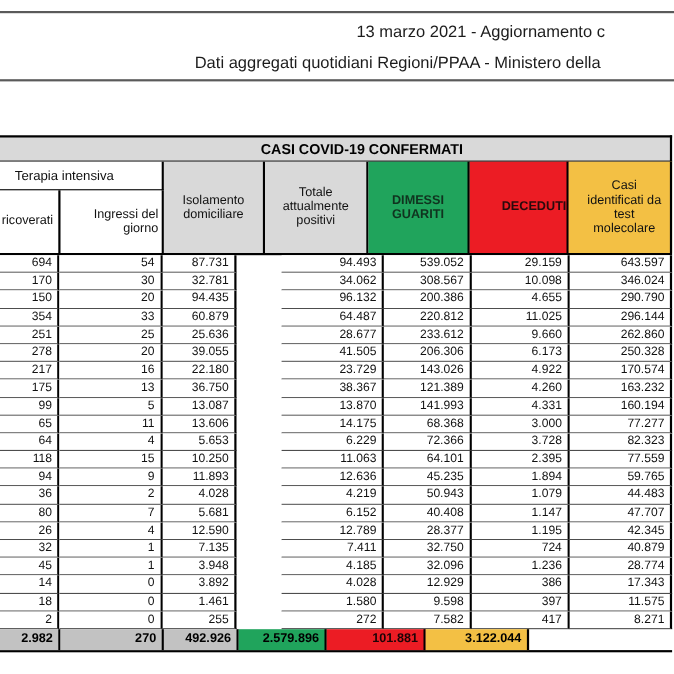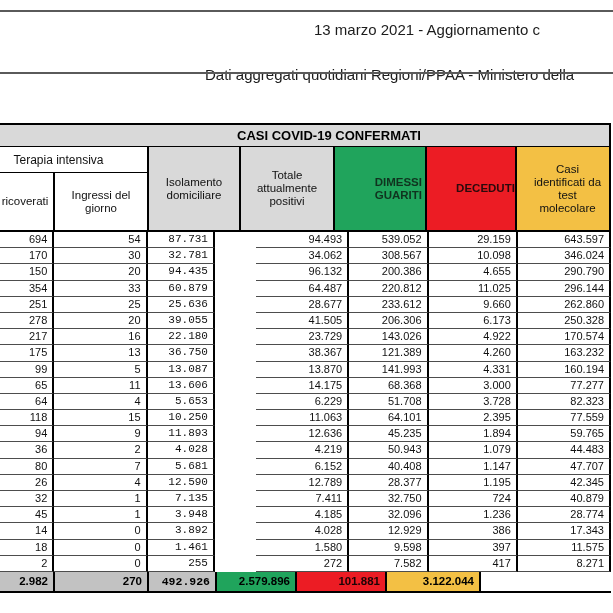"13 marzo 2021 - Aggiornamento" .doc-line1 { left: 314px -> 324px }
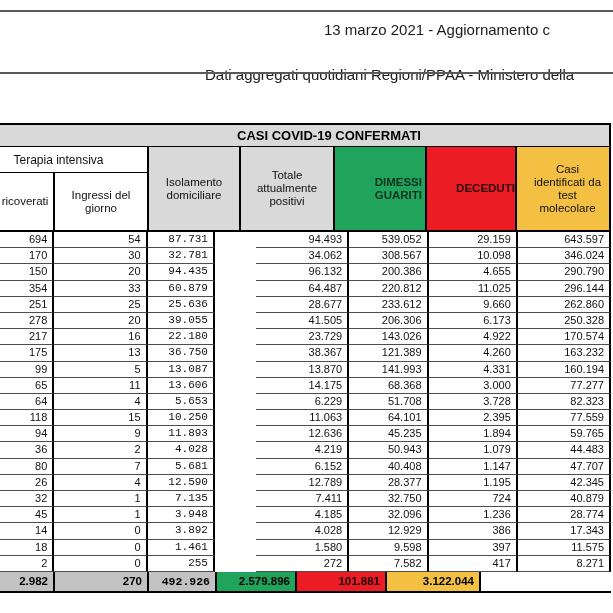"Dati aggregati quotidiani Regioni/PPAA -" .doc-line2 { margin-left: 28px -> none; top: 66px -> 49px }
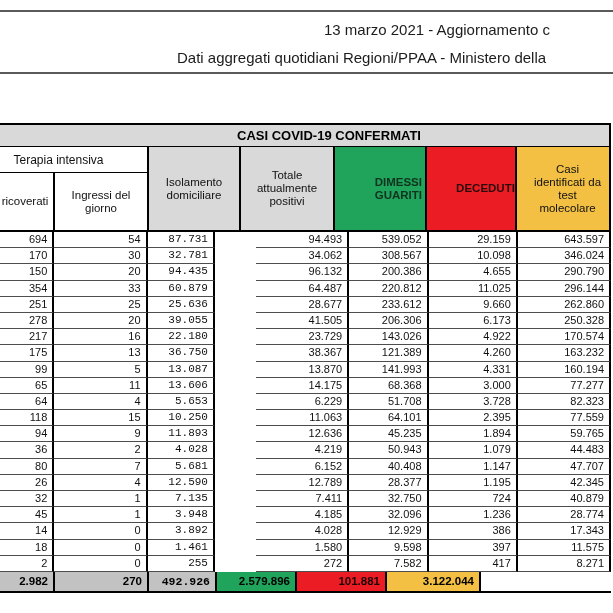"DIMESSI GUARITI" .hc5 { text-align: right -> none }
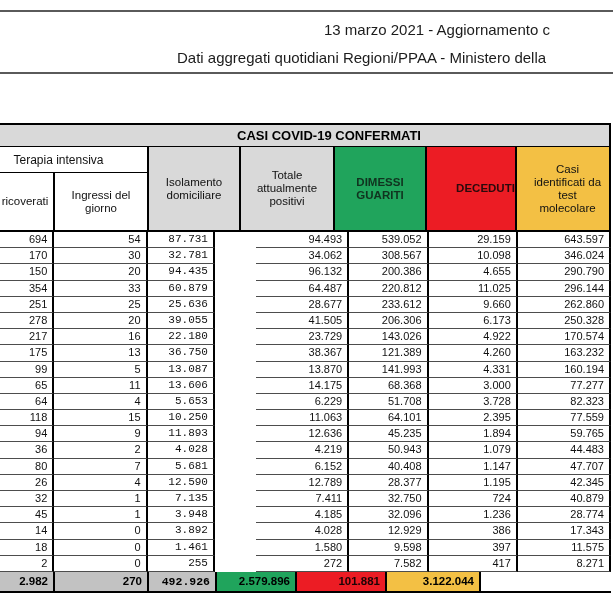"Ingressi del giorno" .hc2 { text-align: none -> right }
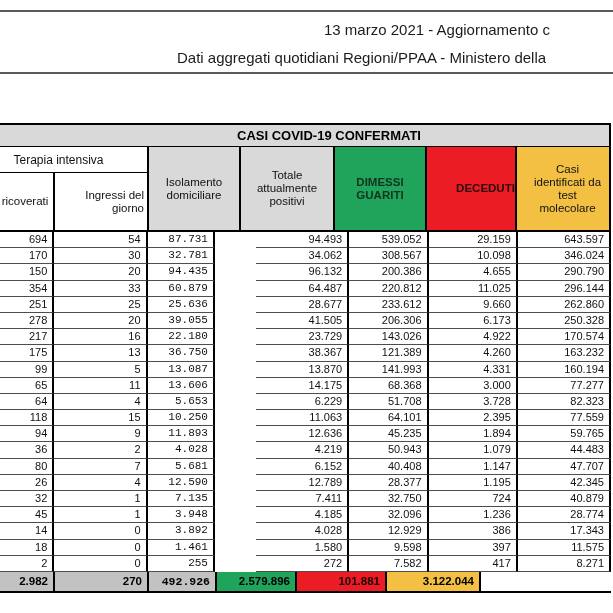"87.731" .c3 { font-family: Liberation Mono, monospace -> none }
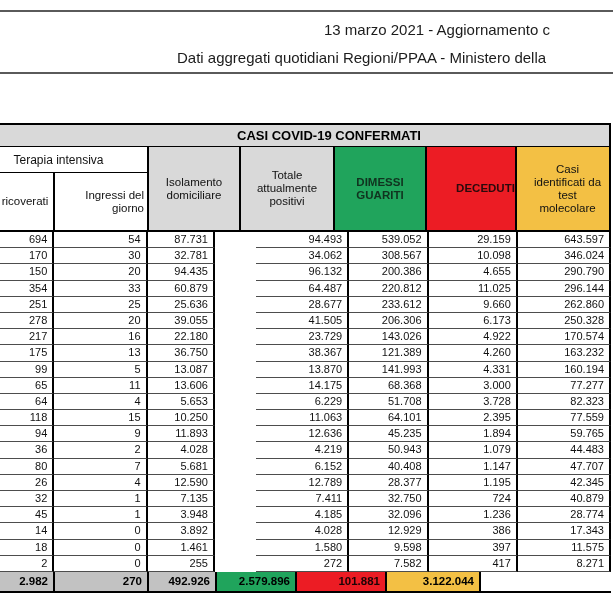"51.708" div.cell { text: 51.708 -> 72.366 }
